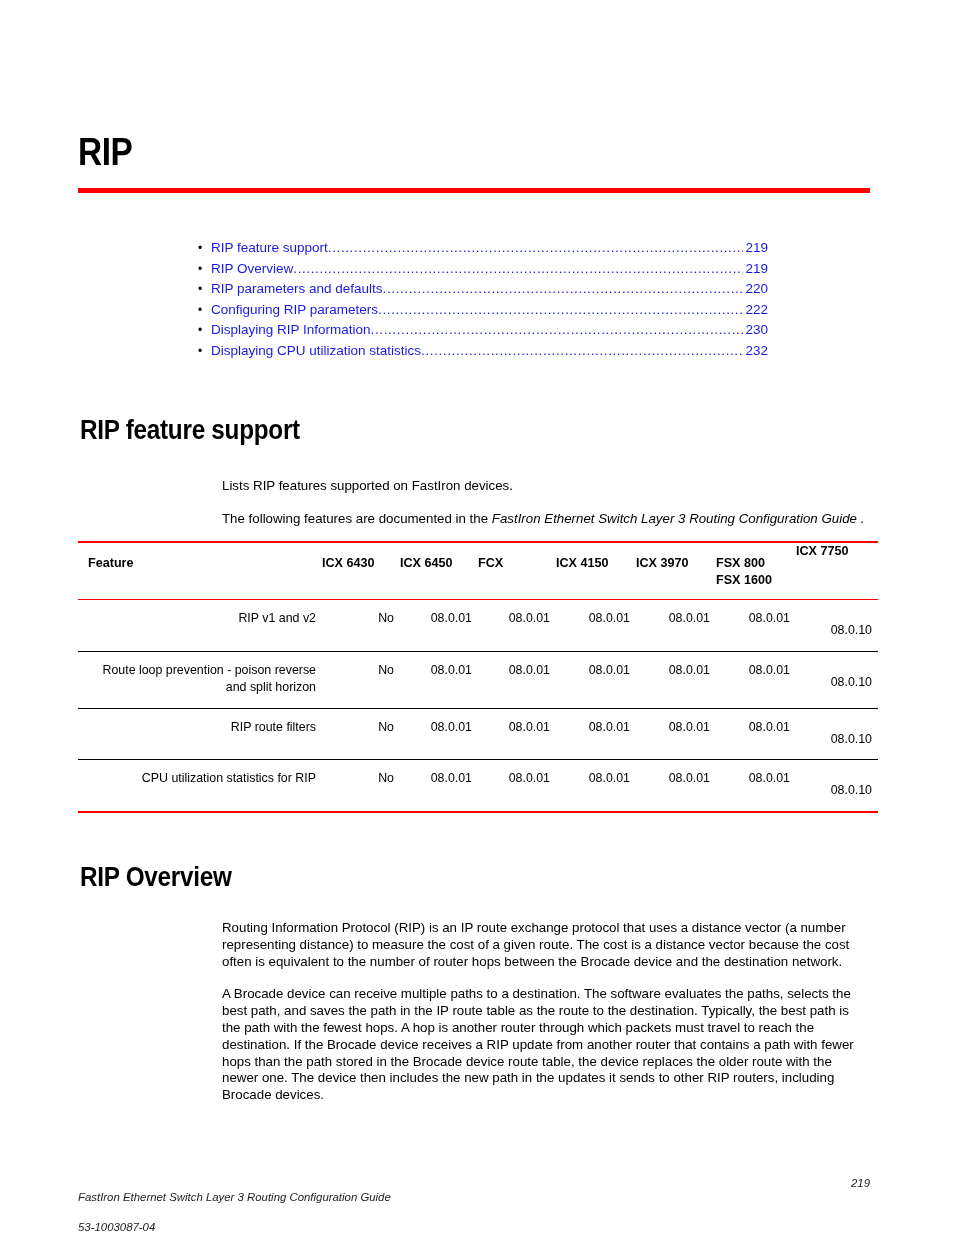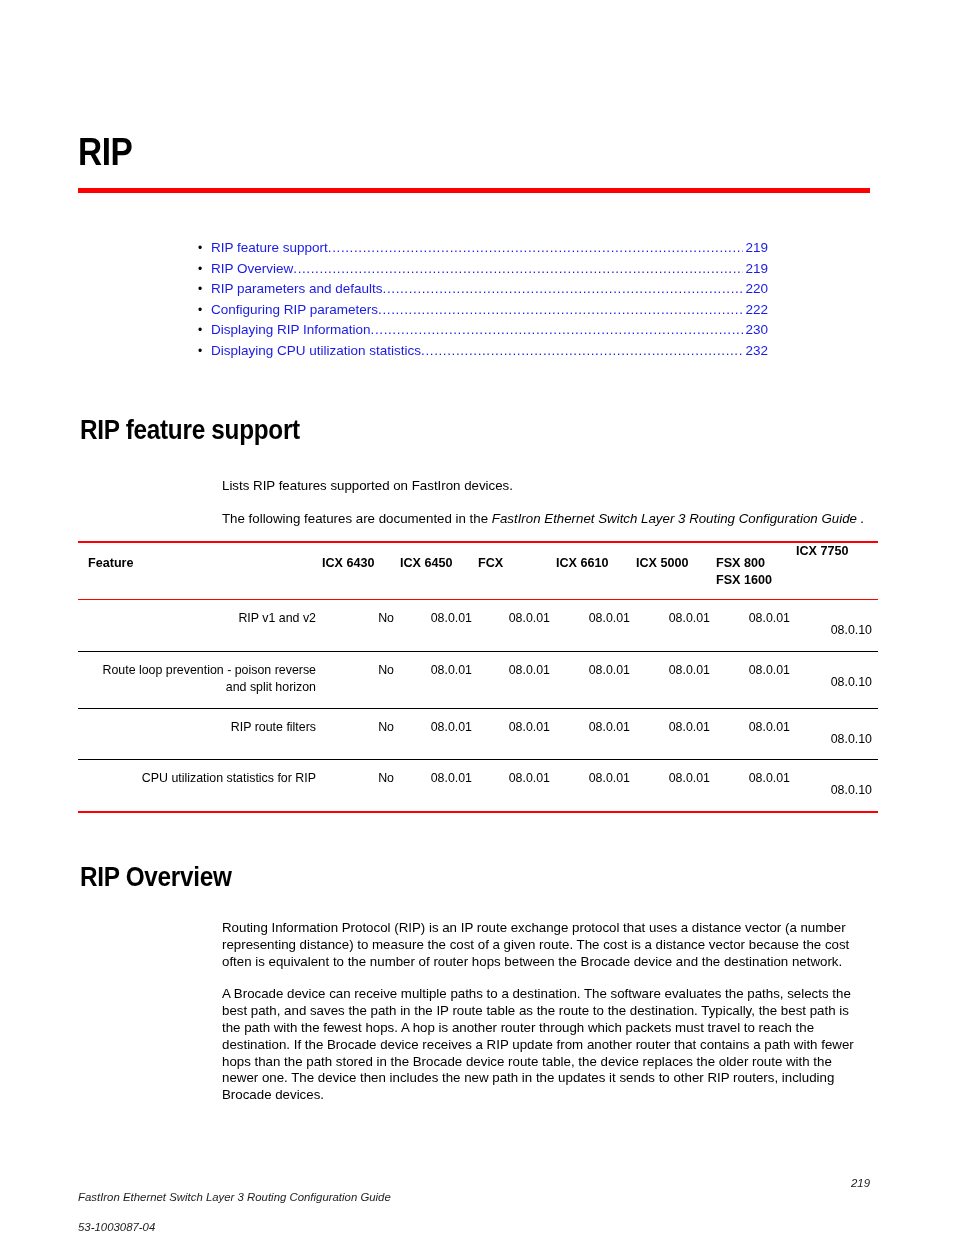"ICX 6610" span { text: 6610 -> 4150 }
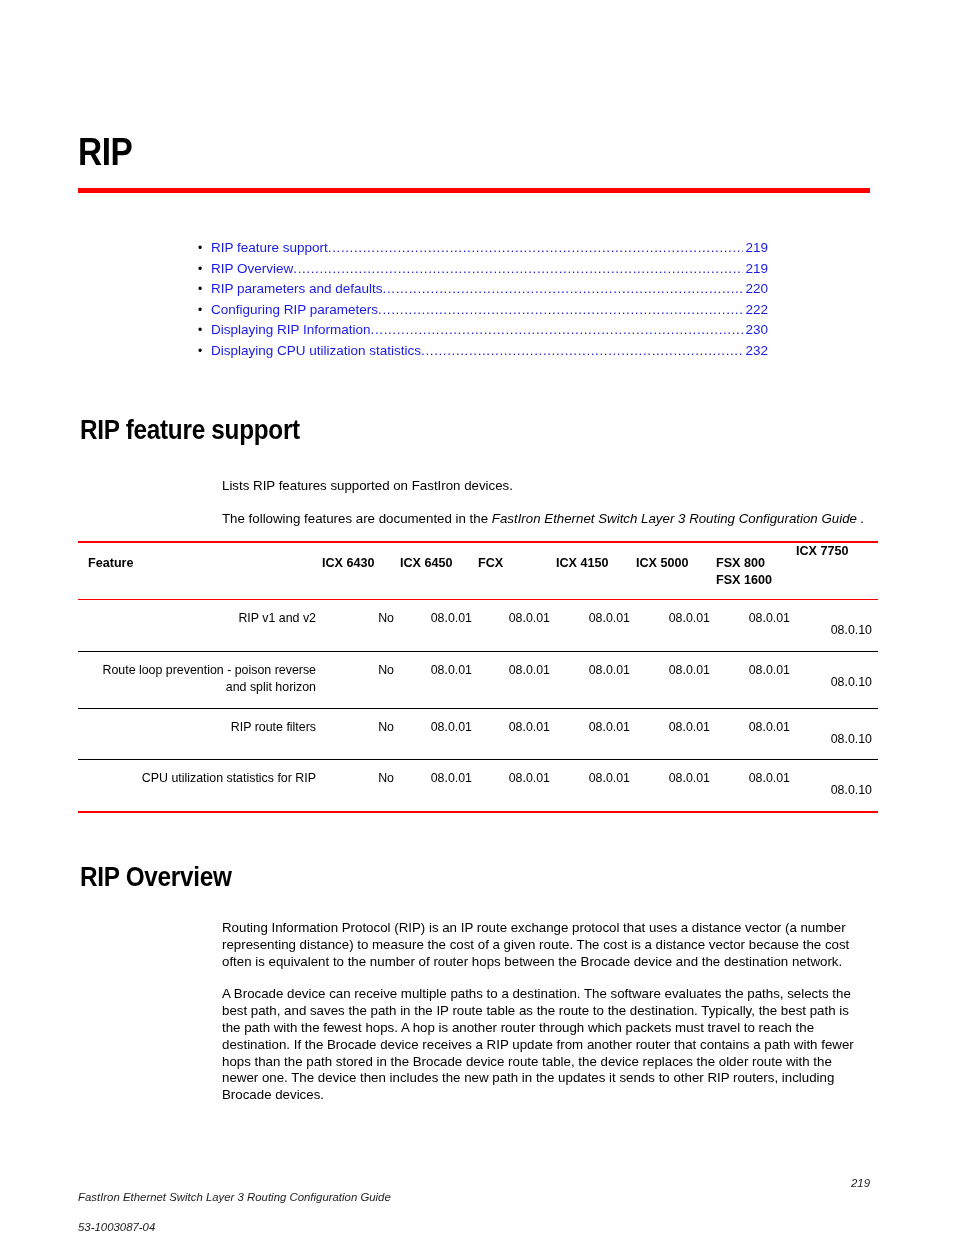"ICX 5000" span { text: 5000 -> 3970 }
